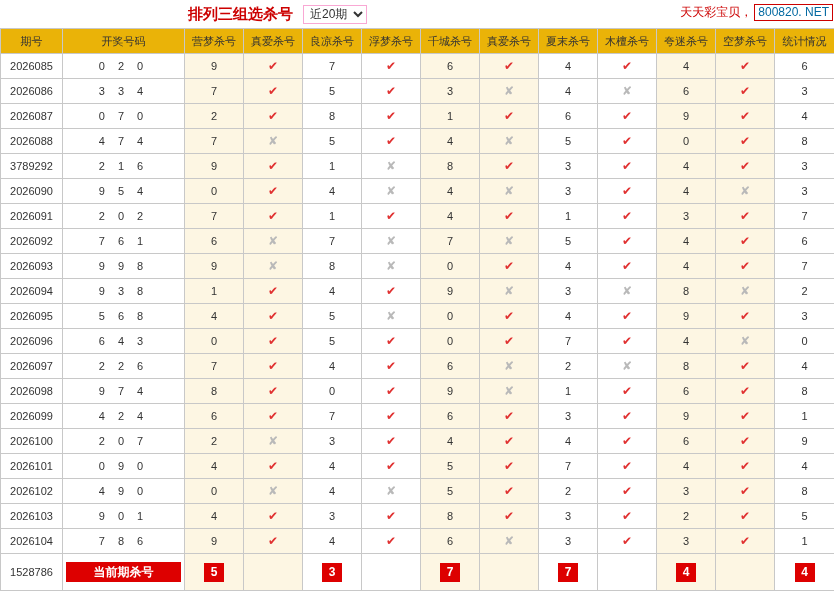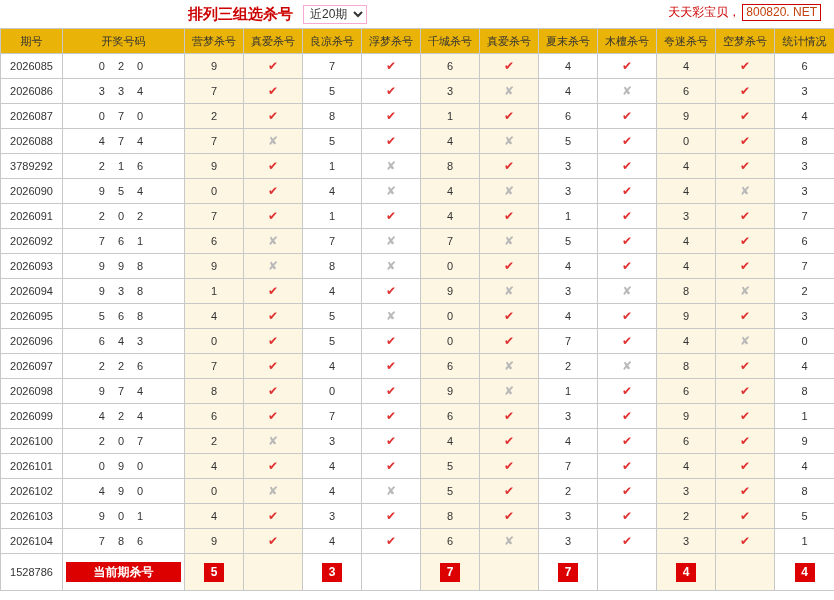"天天彩宝贝，" .header-right { right: 13px -> 1px }
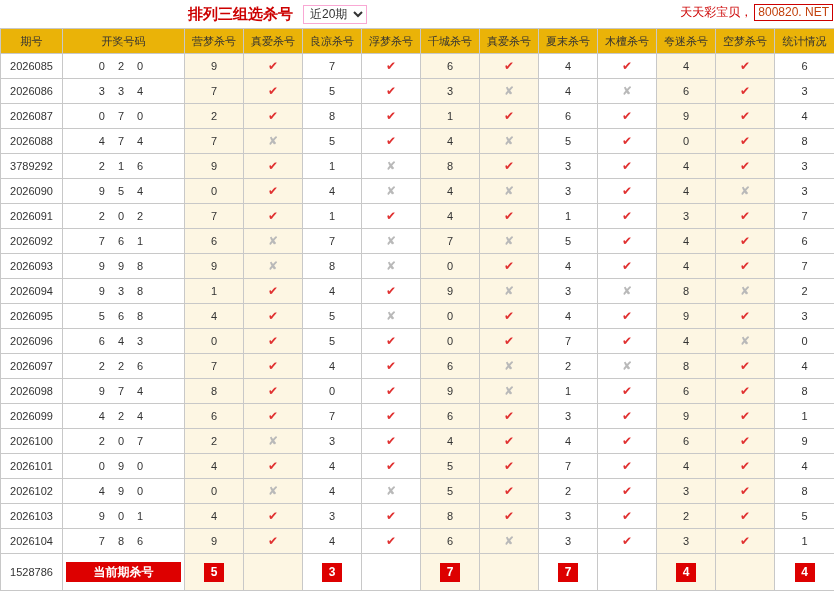"800820. NET" .brand-box { color: #c2410c -> #0369a1 }
